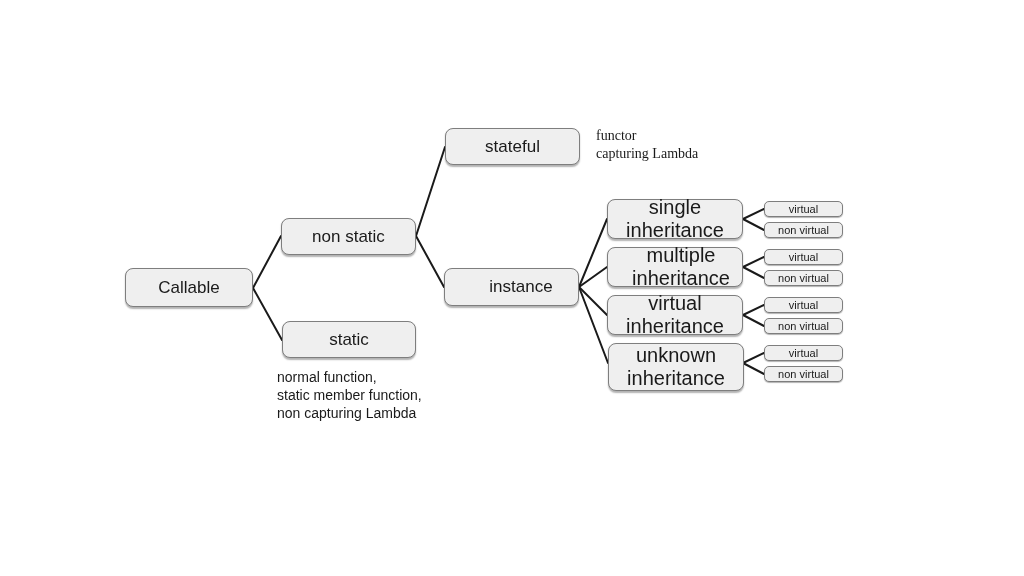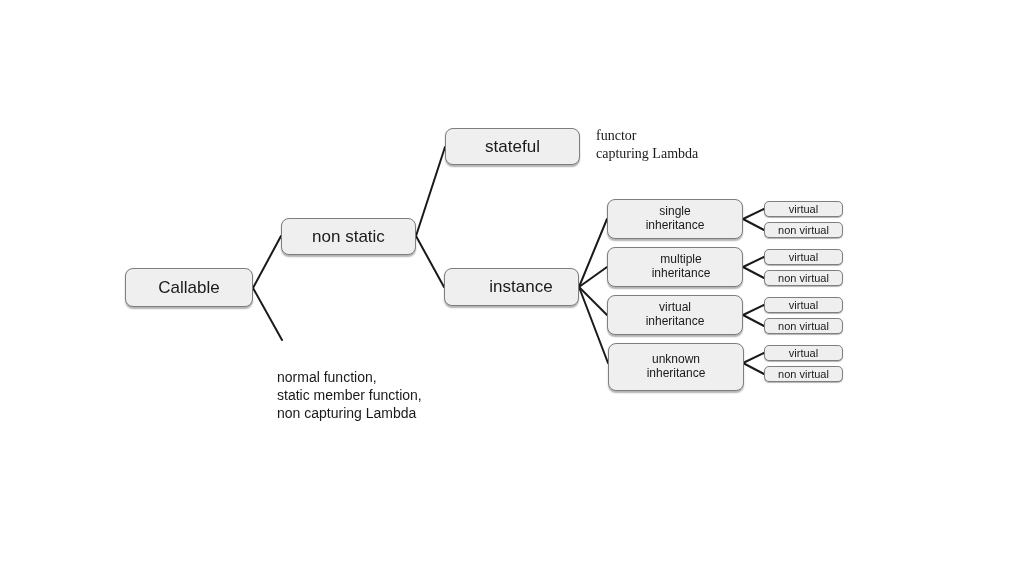"single" .node-mid { font-size: 12px -> 20px }
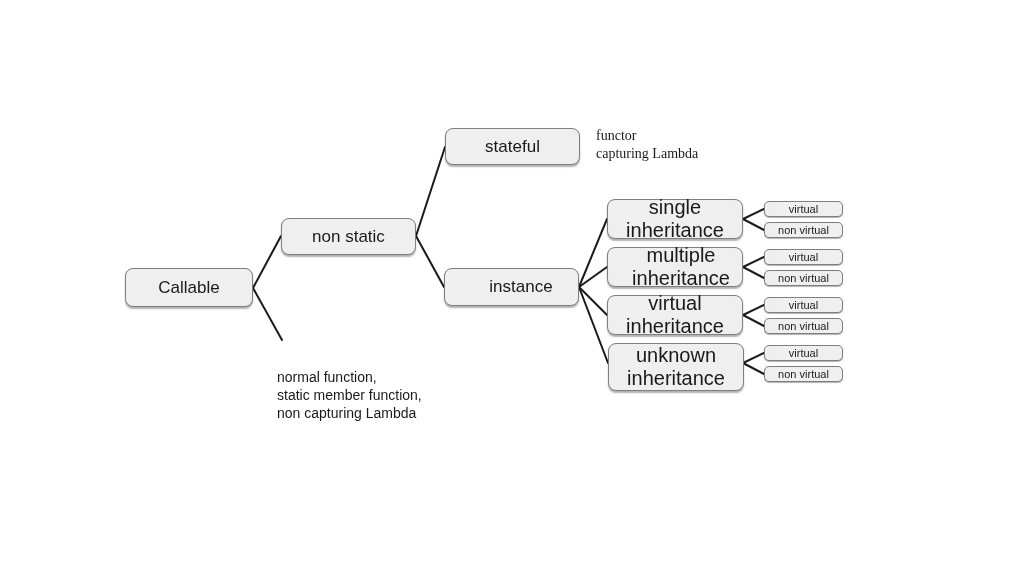"static" div.node { html: none -> <div>static</div> }
